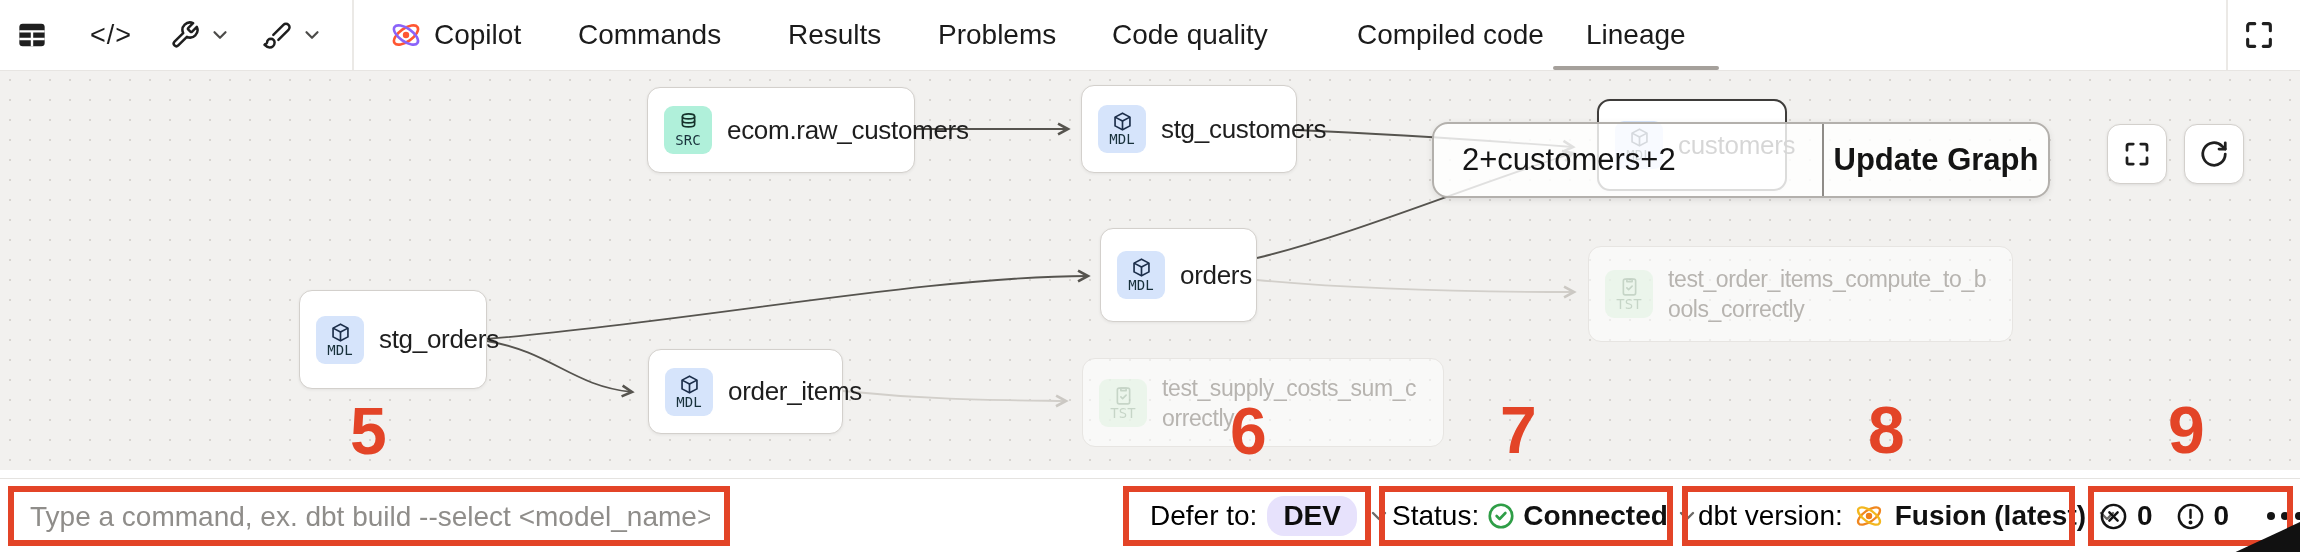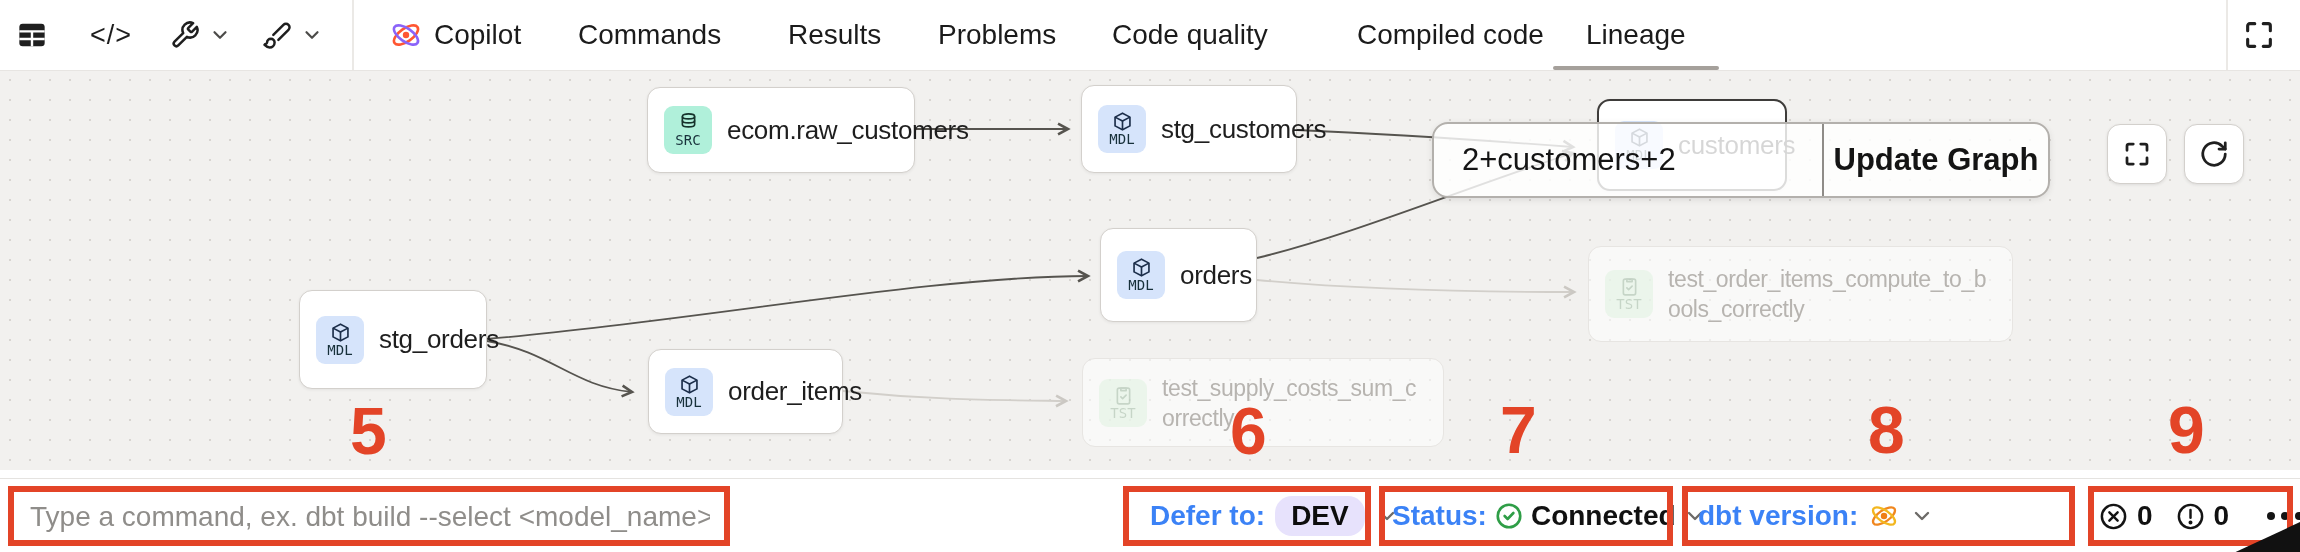"Defer to:" .bb-label { color: #3b82f6 -> #000000; font-weight: 700 -> 400 }
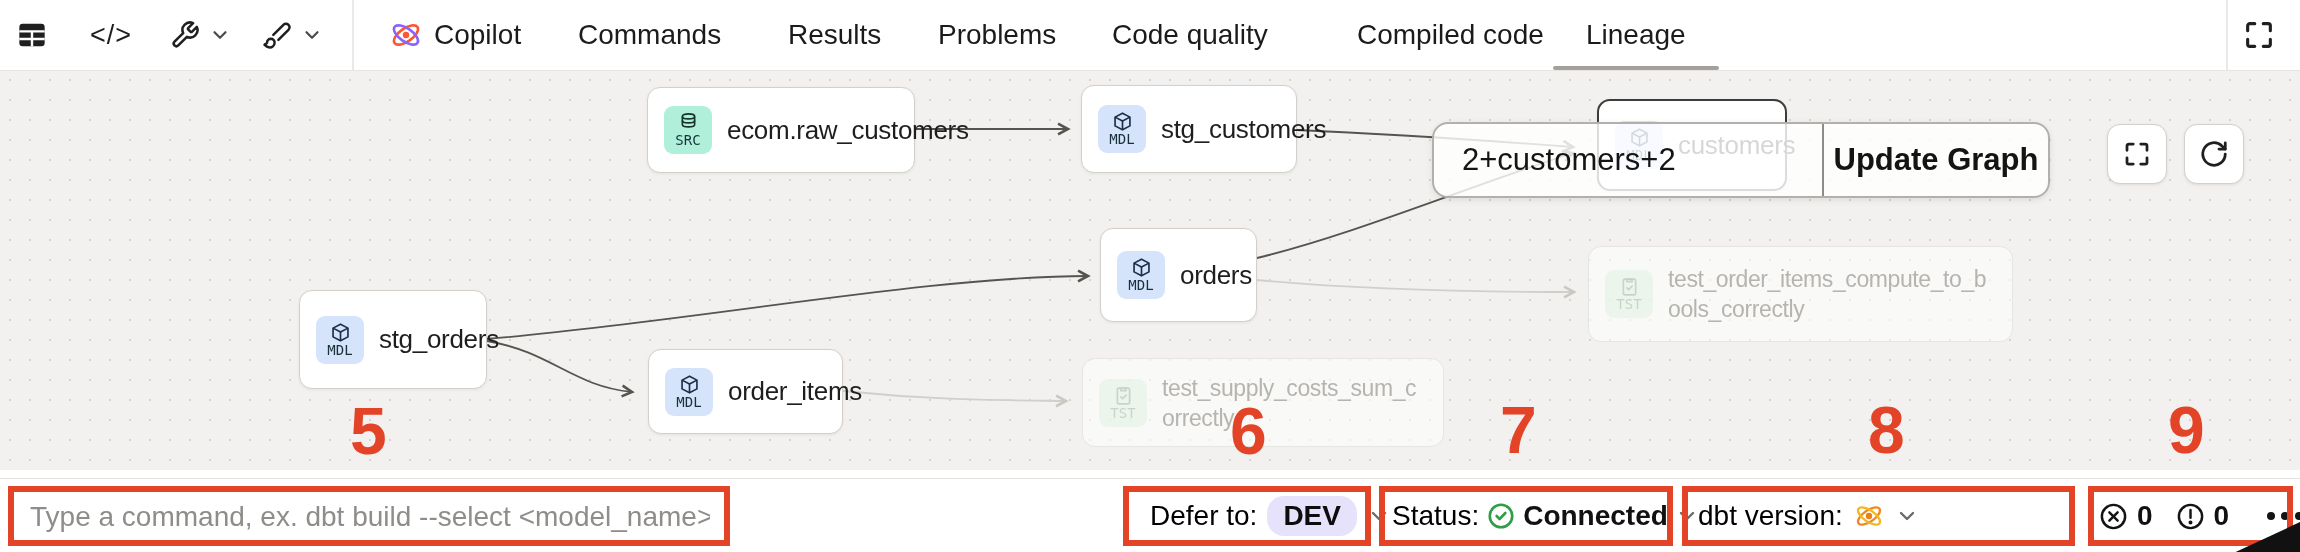"Fusion (latest)" span.bb-value { html: none -> <span>Fusion (latest)</span> }
